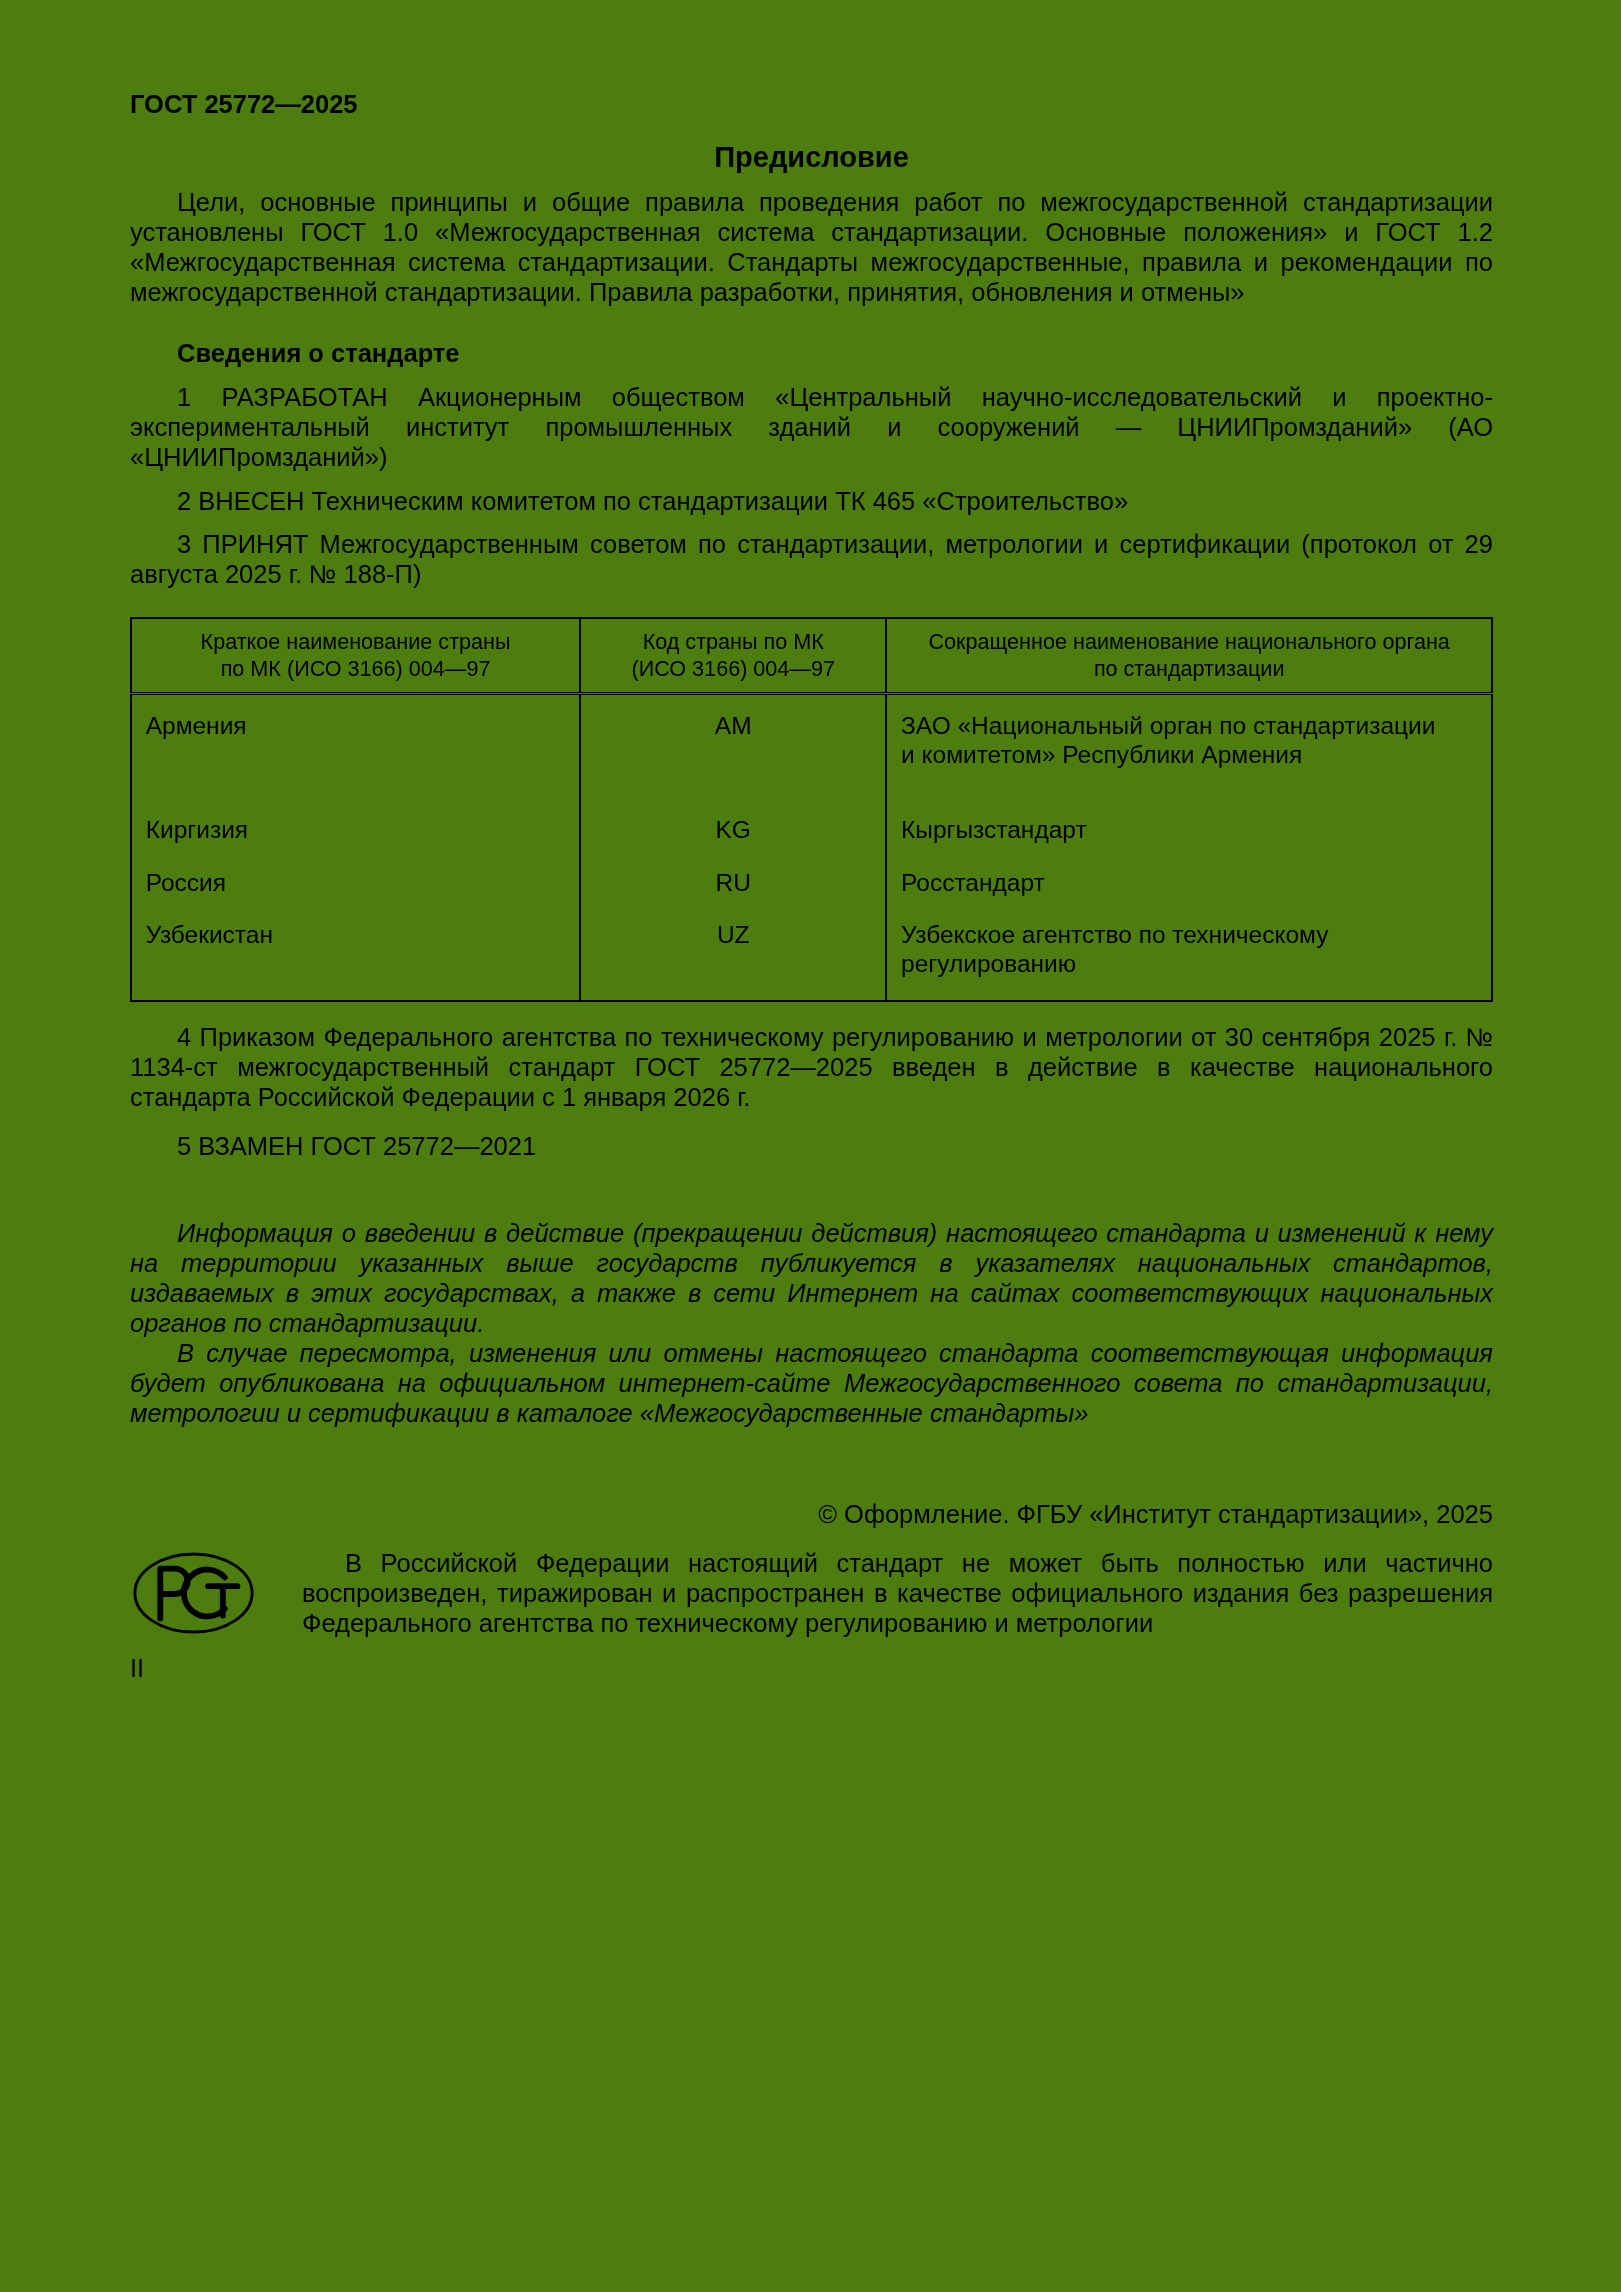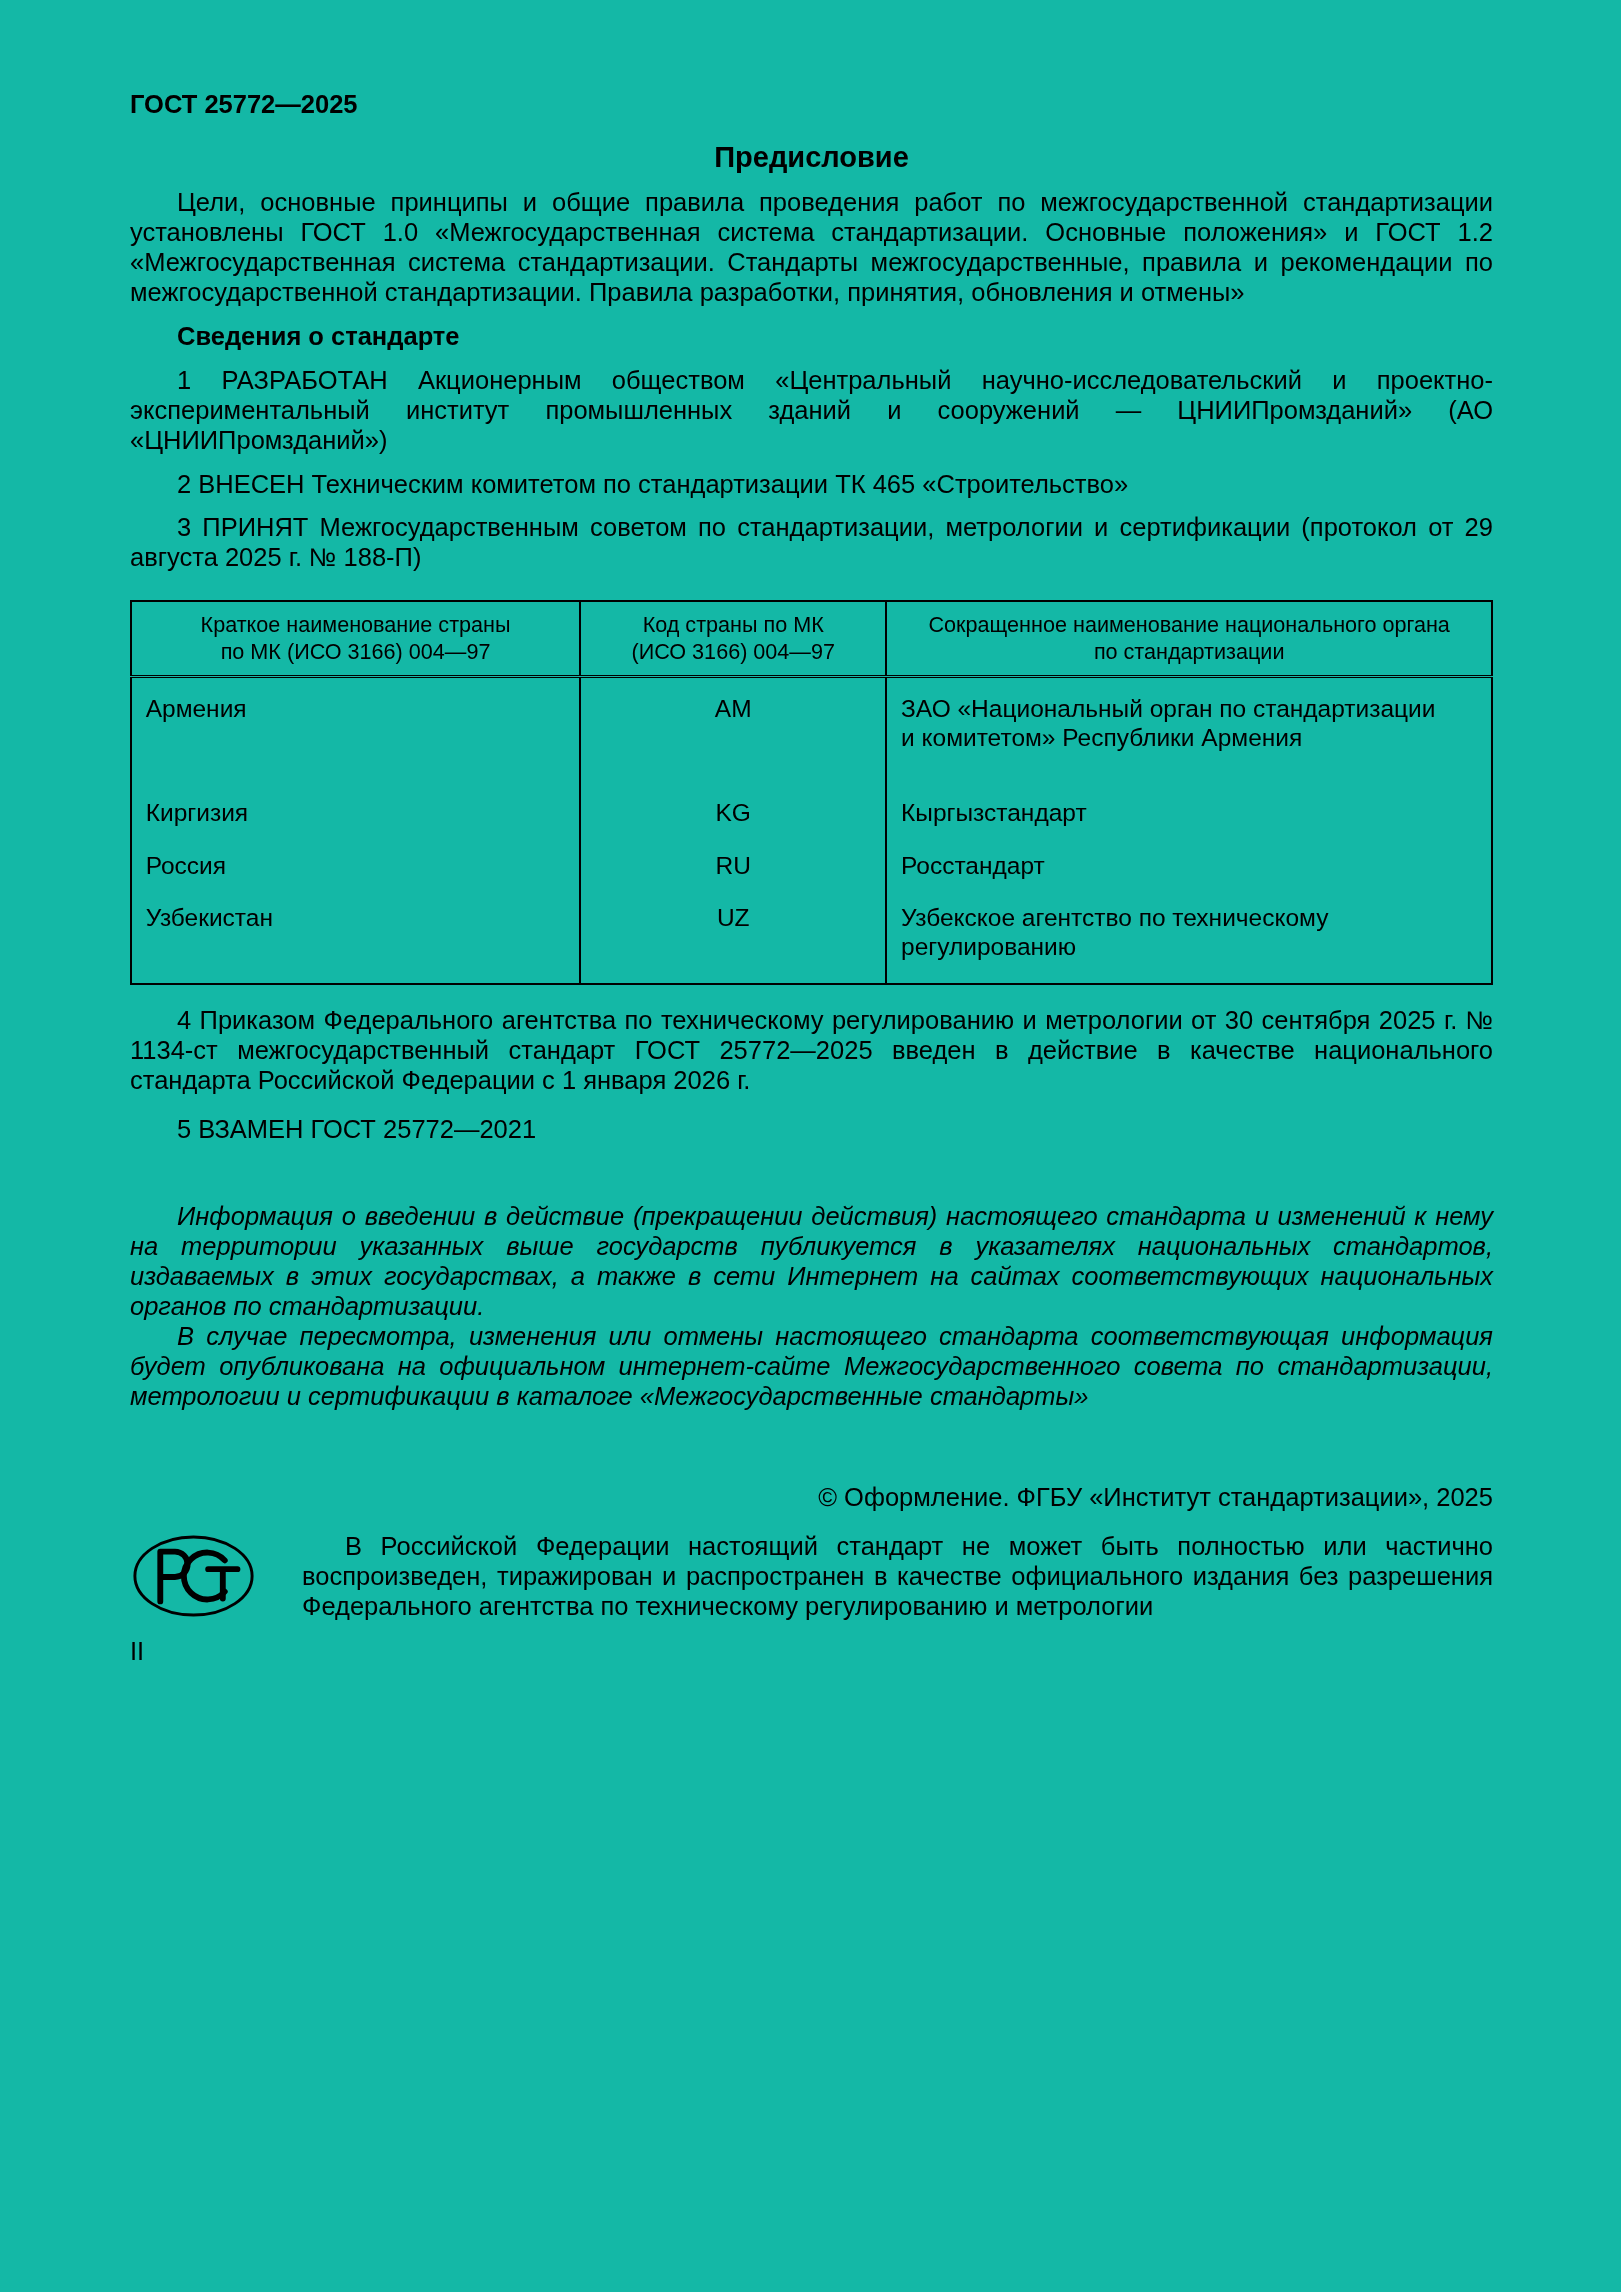"ГОСТ 25772—2025" .page { background: #14b8a6 -> #4d7c0f }
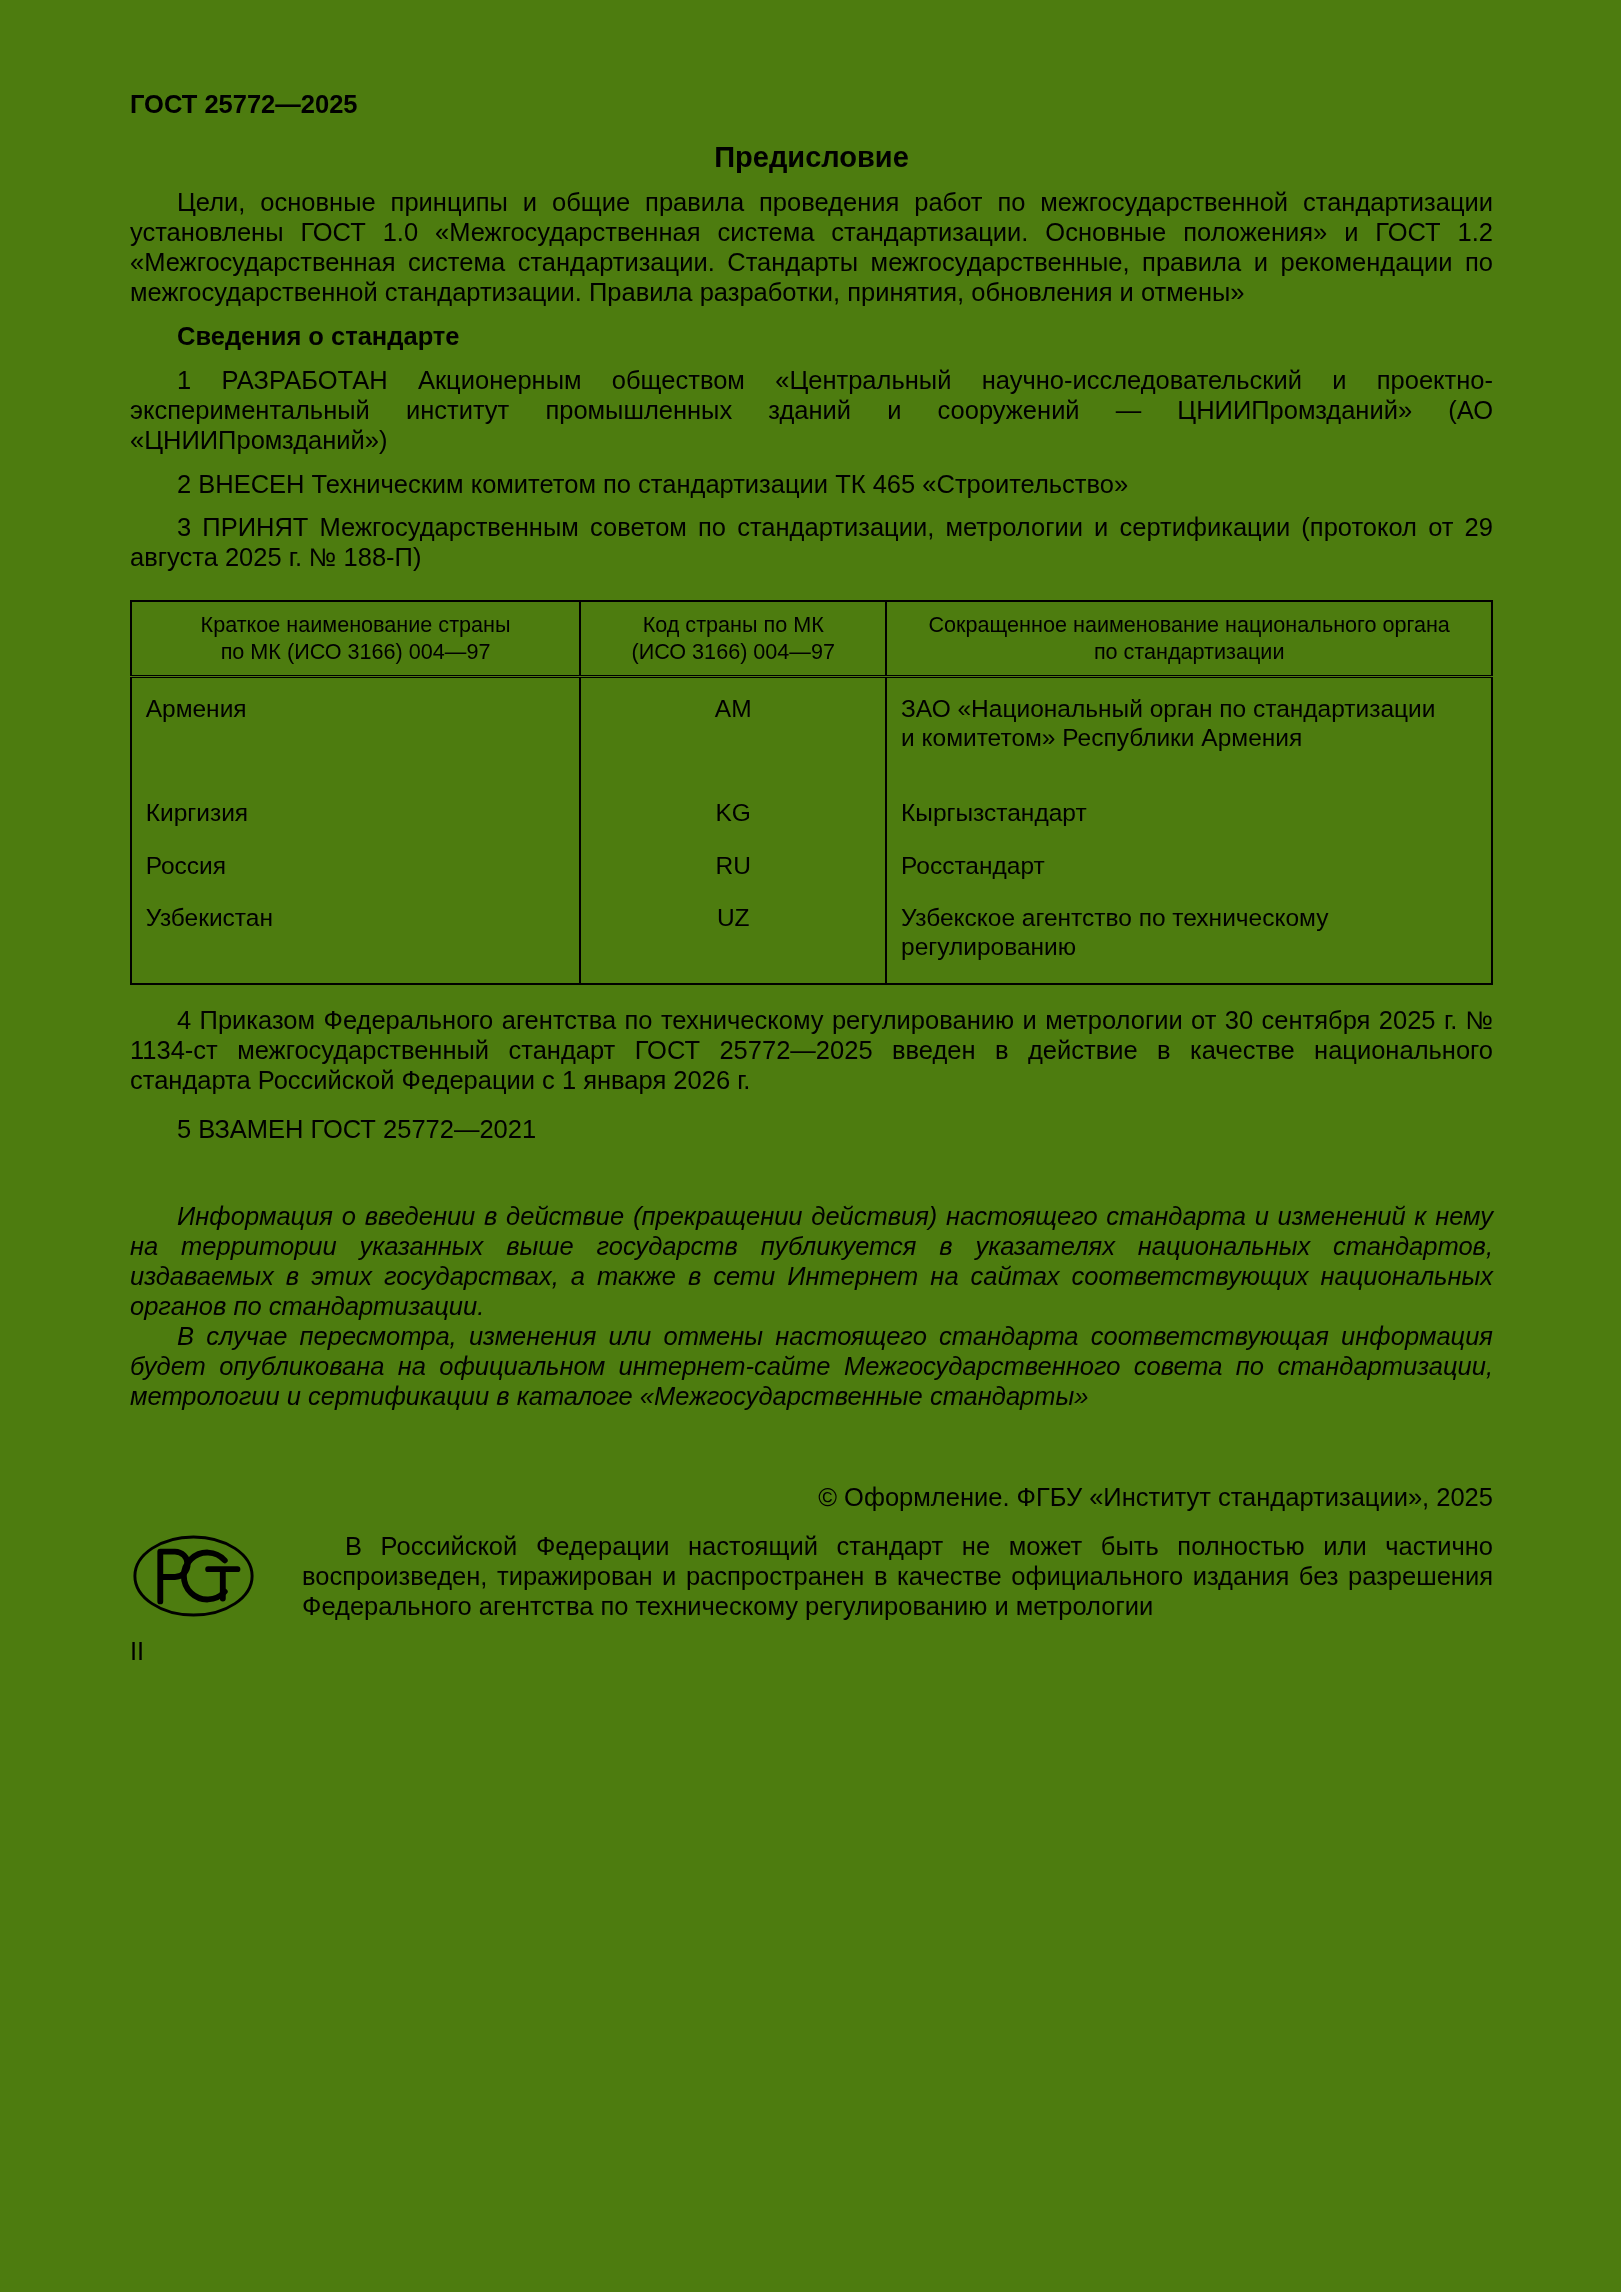"Сведения о стандарте" .subheading { margin-top: 14px -> 31px }
